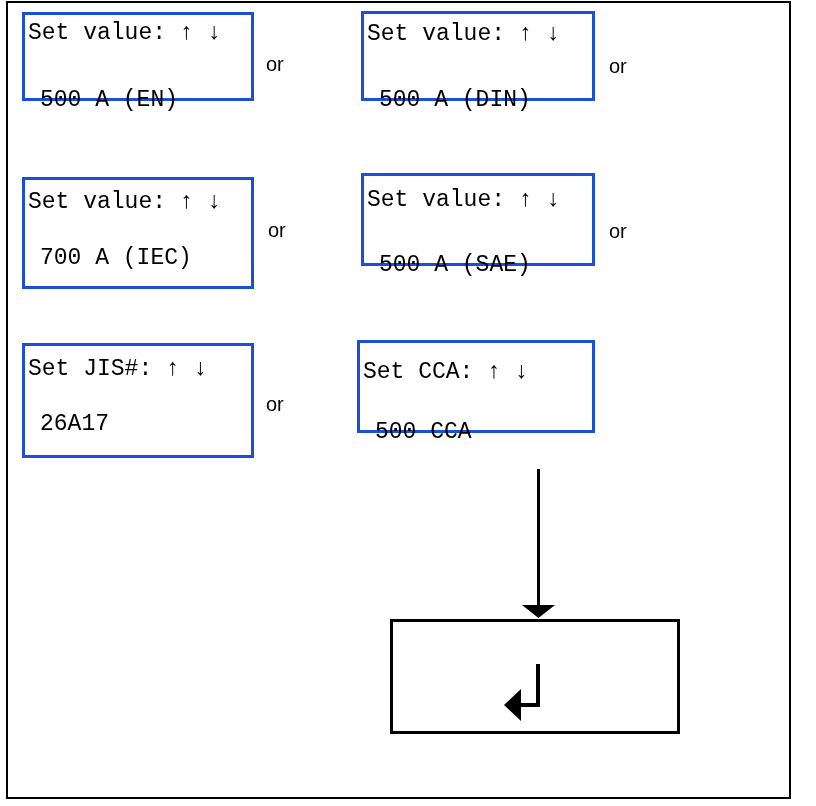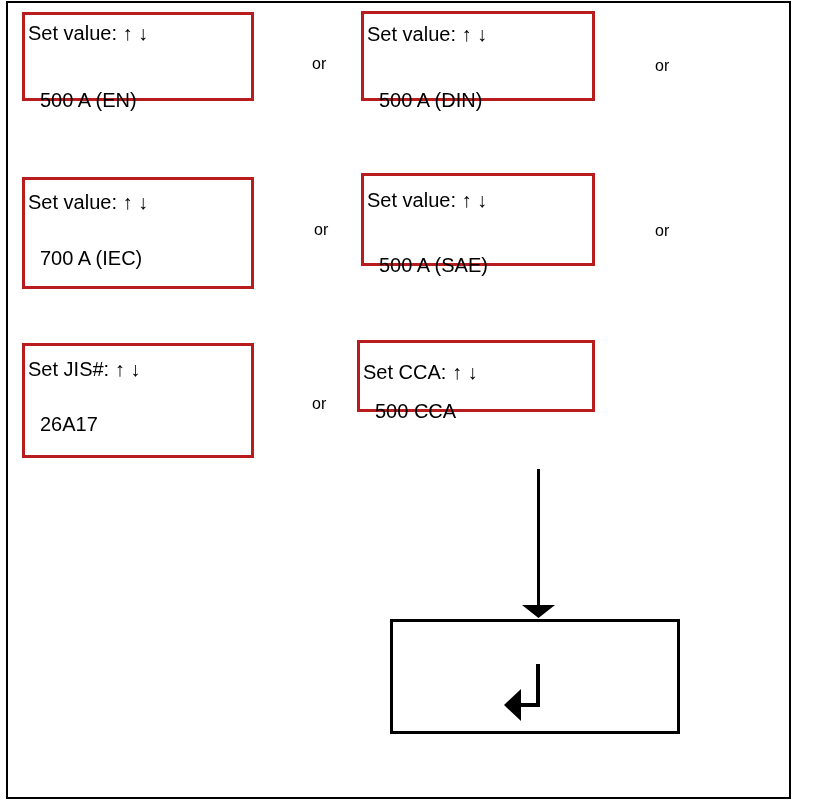"Set value: ↑ ↓" .lcd { border: 3px solid #b91c1c -> 3px solid #1d4ed8; font-family: none -> Liberation Mono, monospace; font-size: 20px -> 23px }
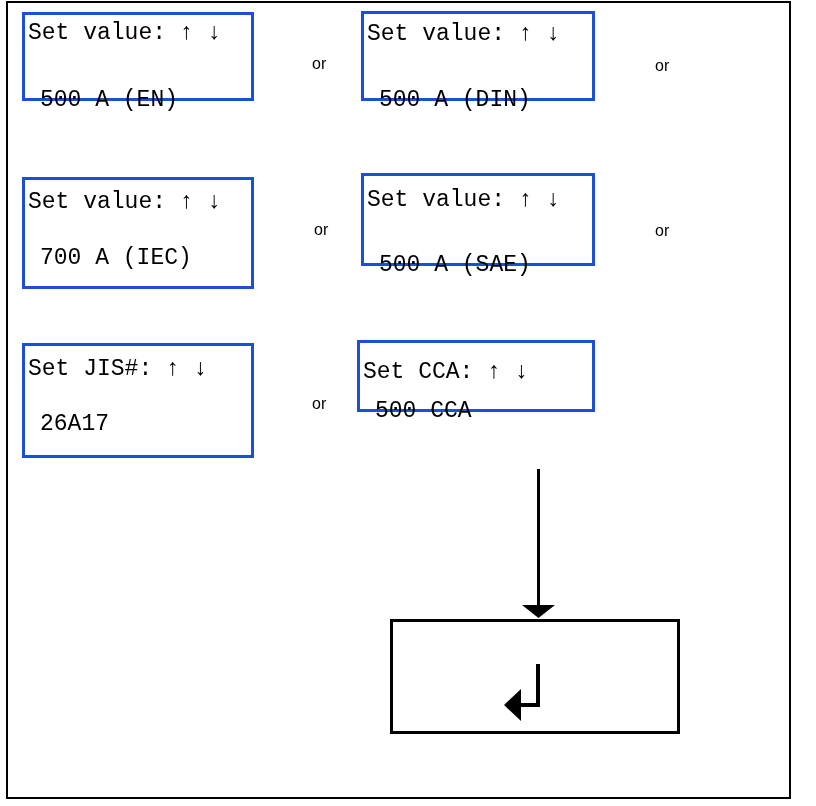"or" .or-label { font-size: 16px -> 20px; margin-left: 46px -> none }
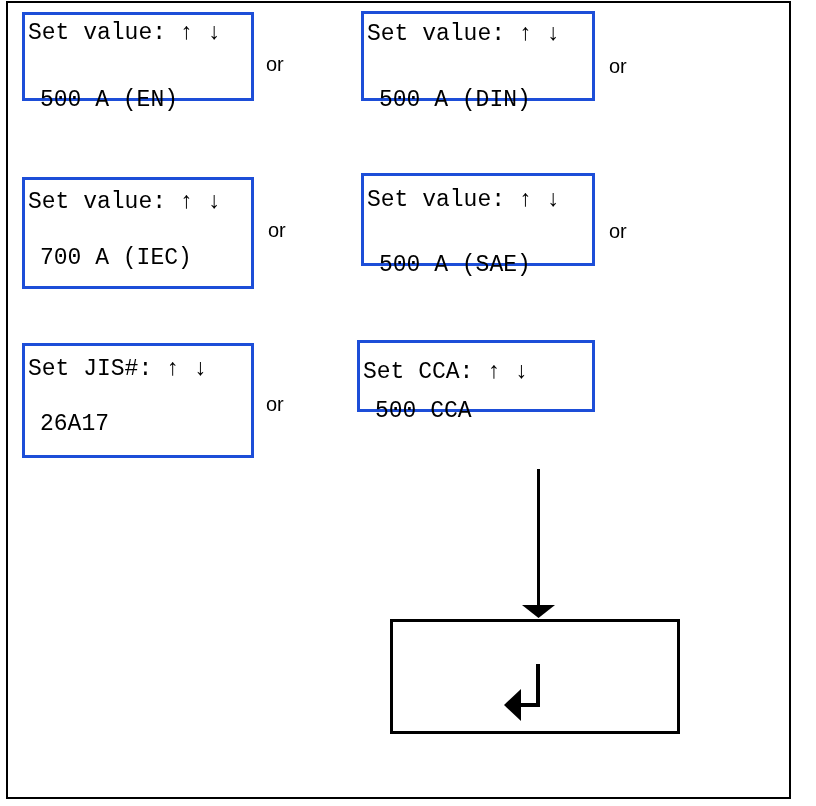"Set CCA: ↑ ↓" .box-cca { height: 72px -> 93px }
